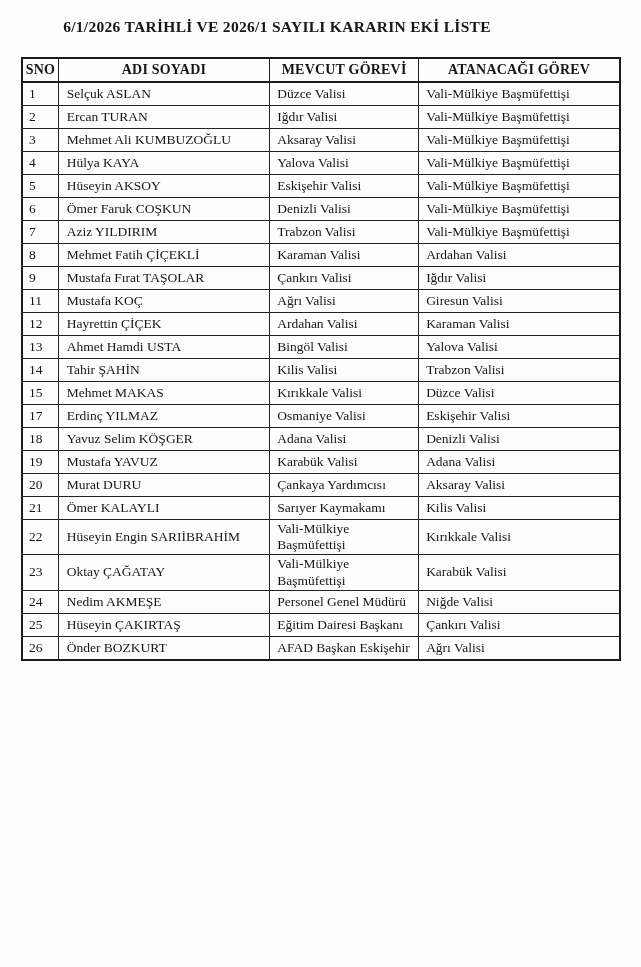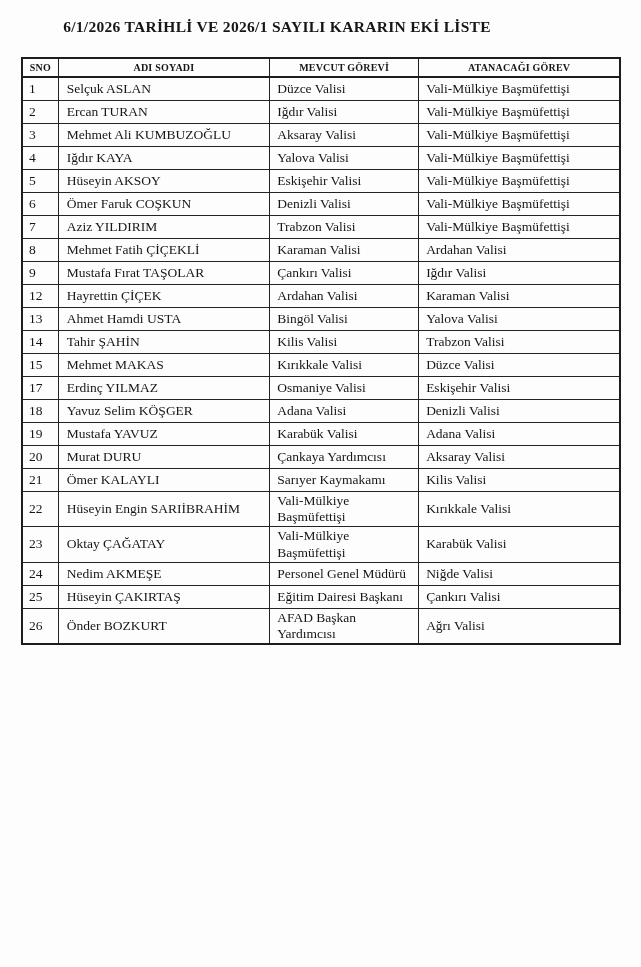"SNO" th { font-size: 10px -> 14px }
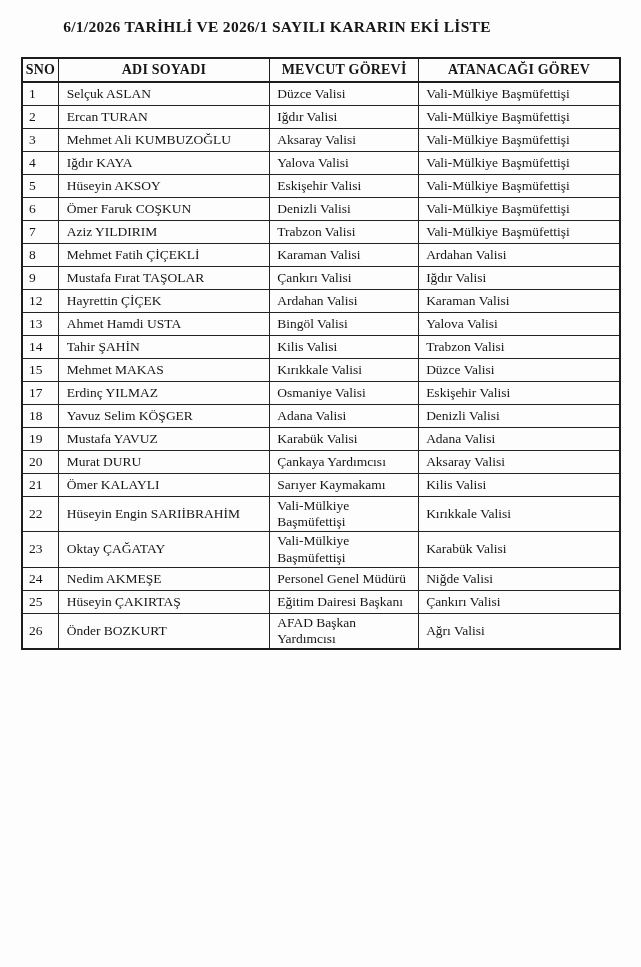"Iğdır KAYA" td.name { text: Iğdır -> Hülya }
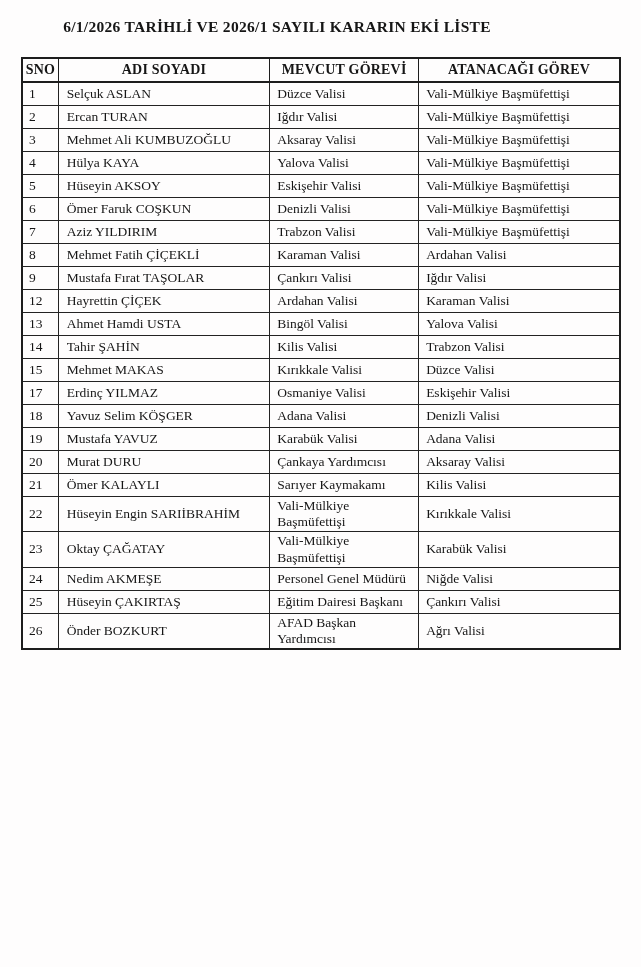"11" tr { html: none -> <tr> <td>11</td> <td>Mustafa KOÇ</td> <td>Ağrı Valisi</td> <td>Giresun Valisi</td> </tr> }
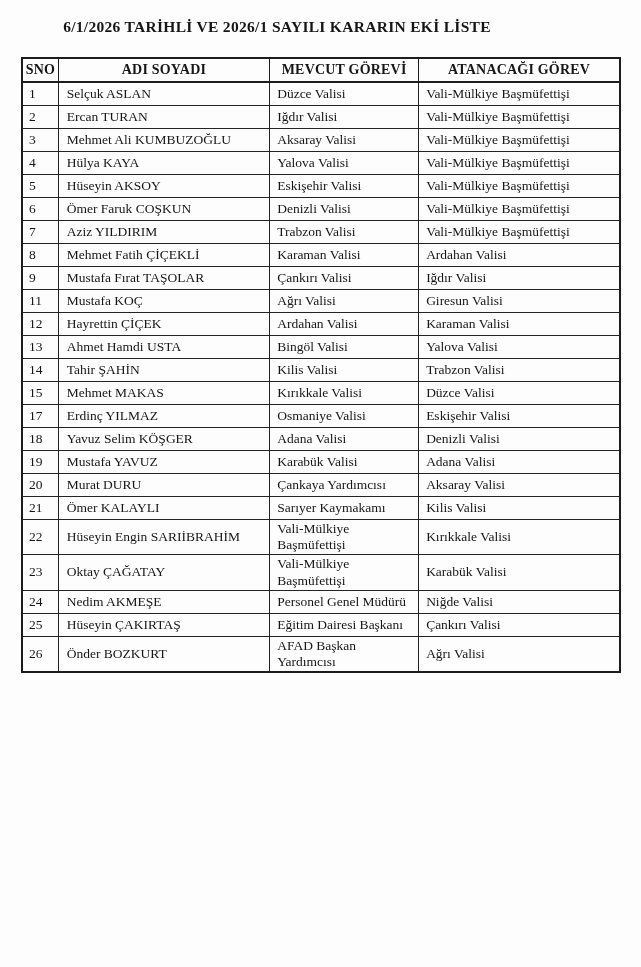"AFAD Başkan Yardımcısı" td.cur { text: Yardımcısı -> Eskişehir }
